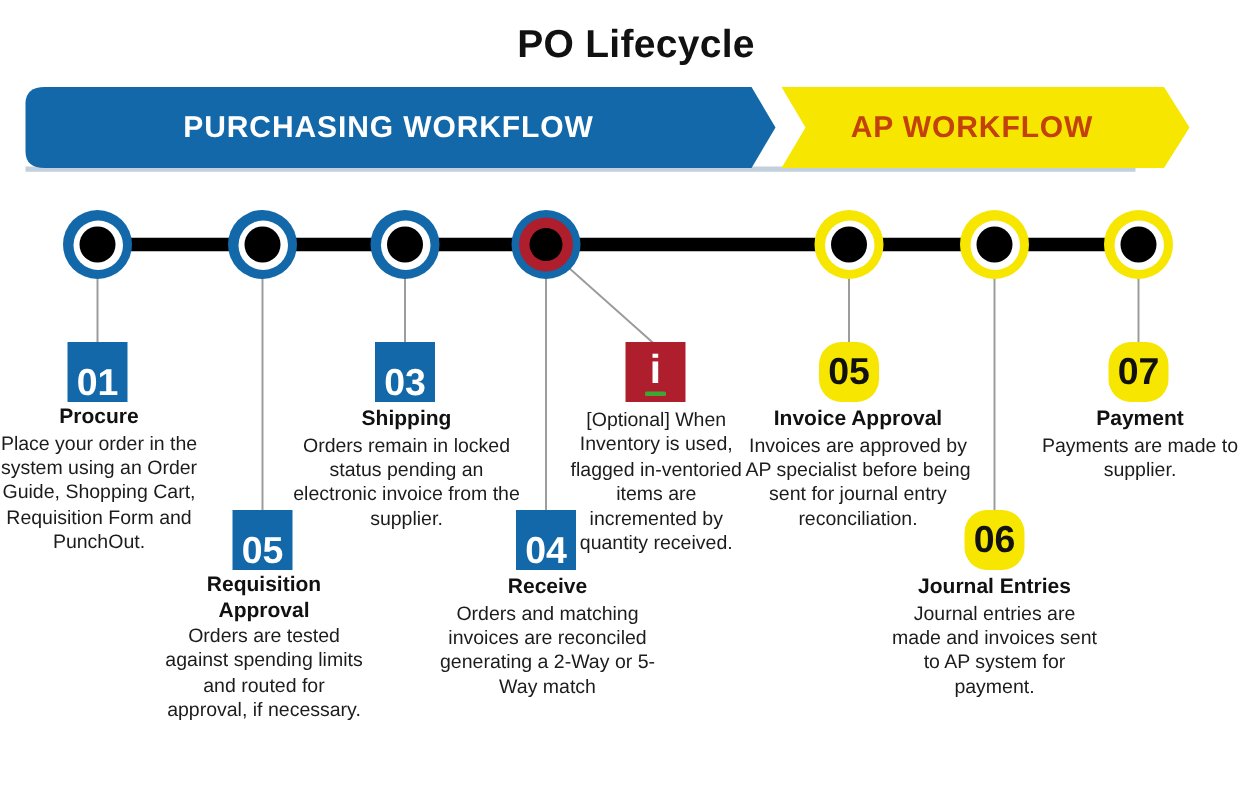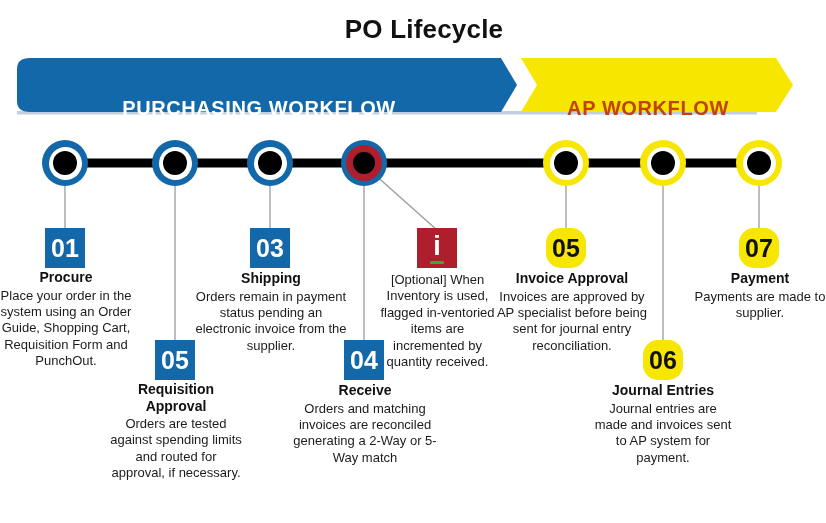"PURCHASING WORKFLOW" .banner-label { margin-top: 23px -> none }
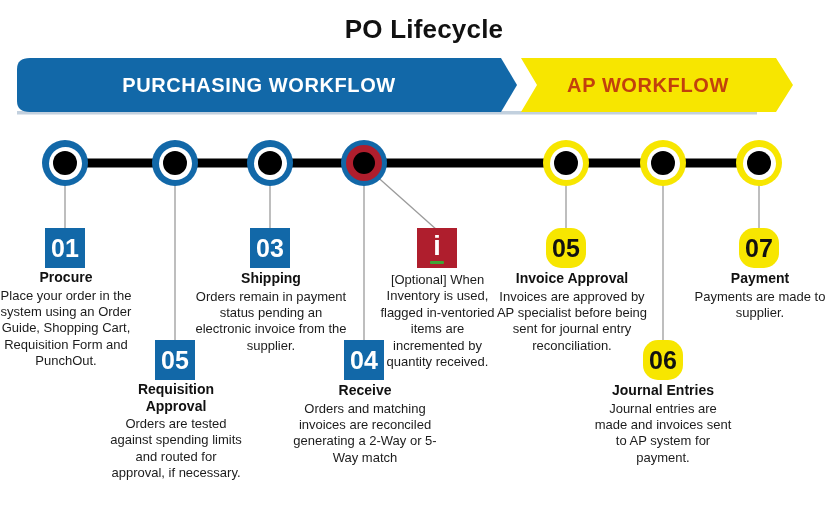"01" .badge.blue { justify-content: none -> flex-end }
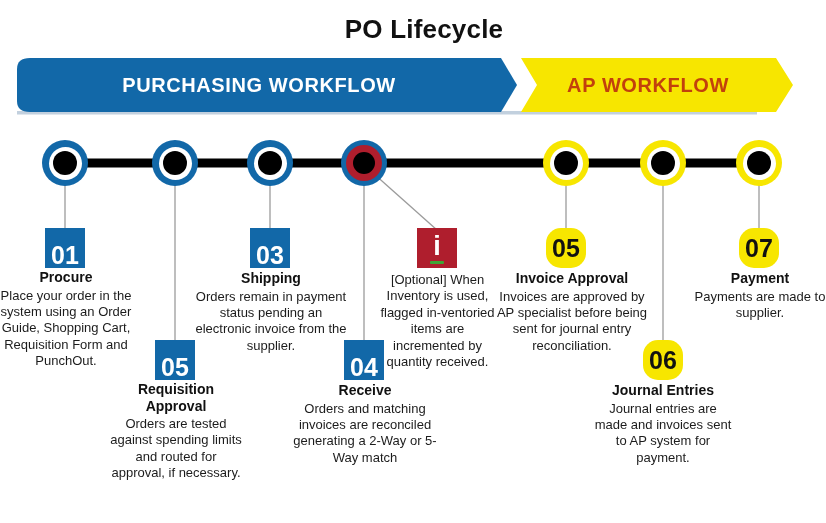"Orders remain in payment status" div.step-desc { text: payment -> locked }
